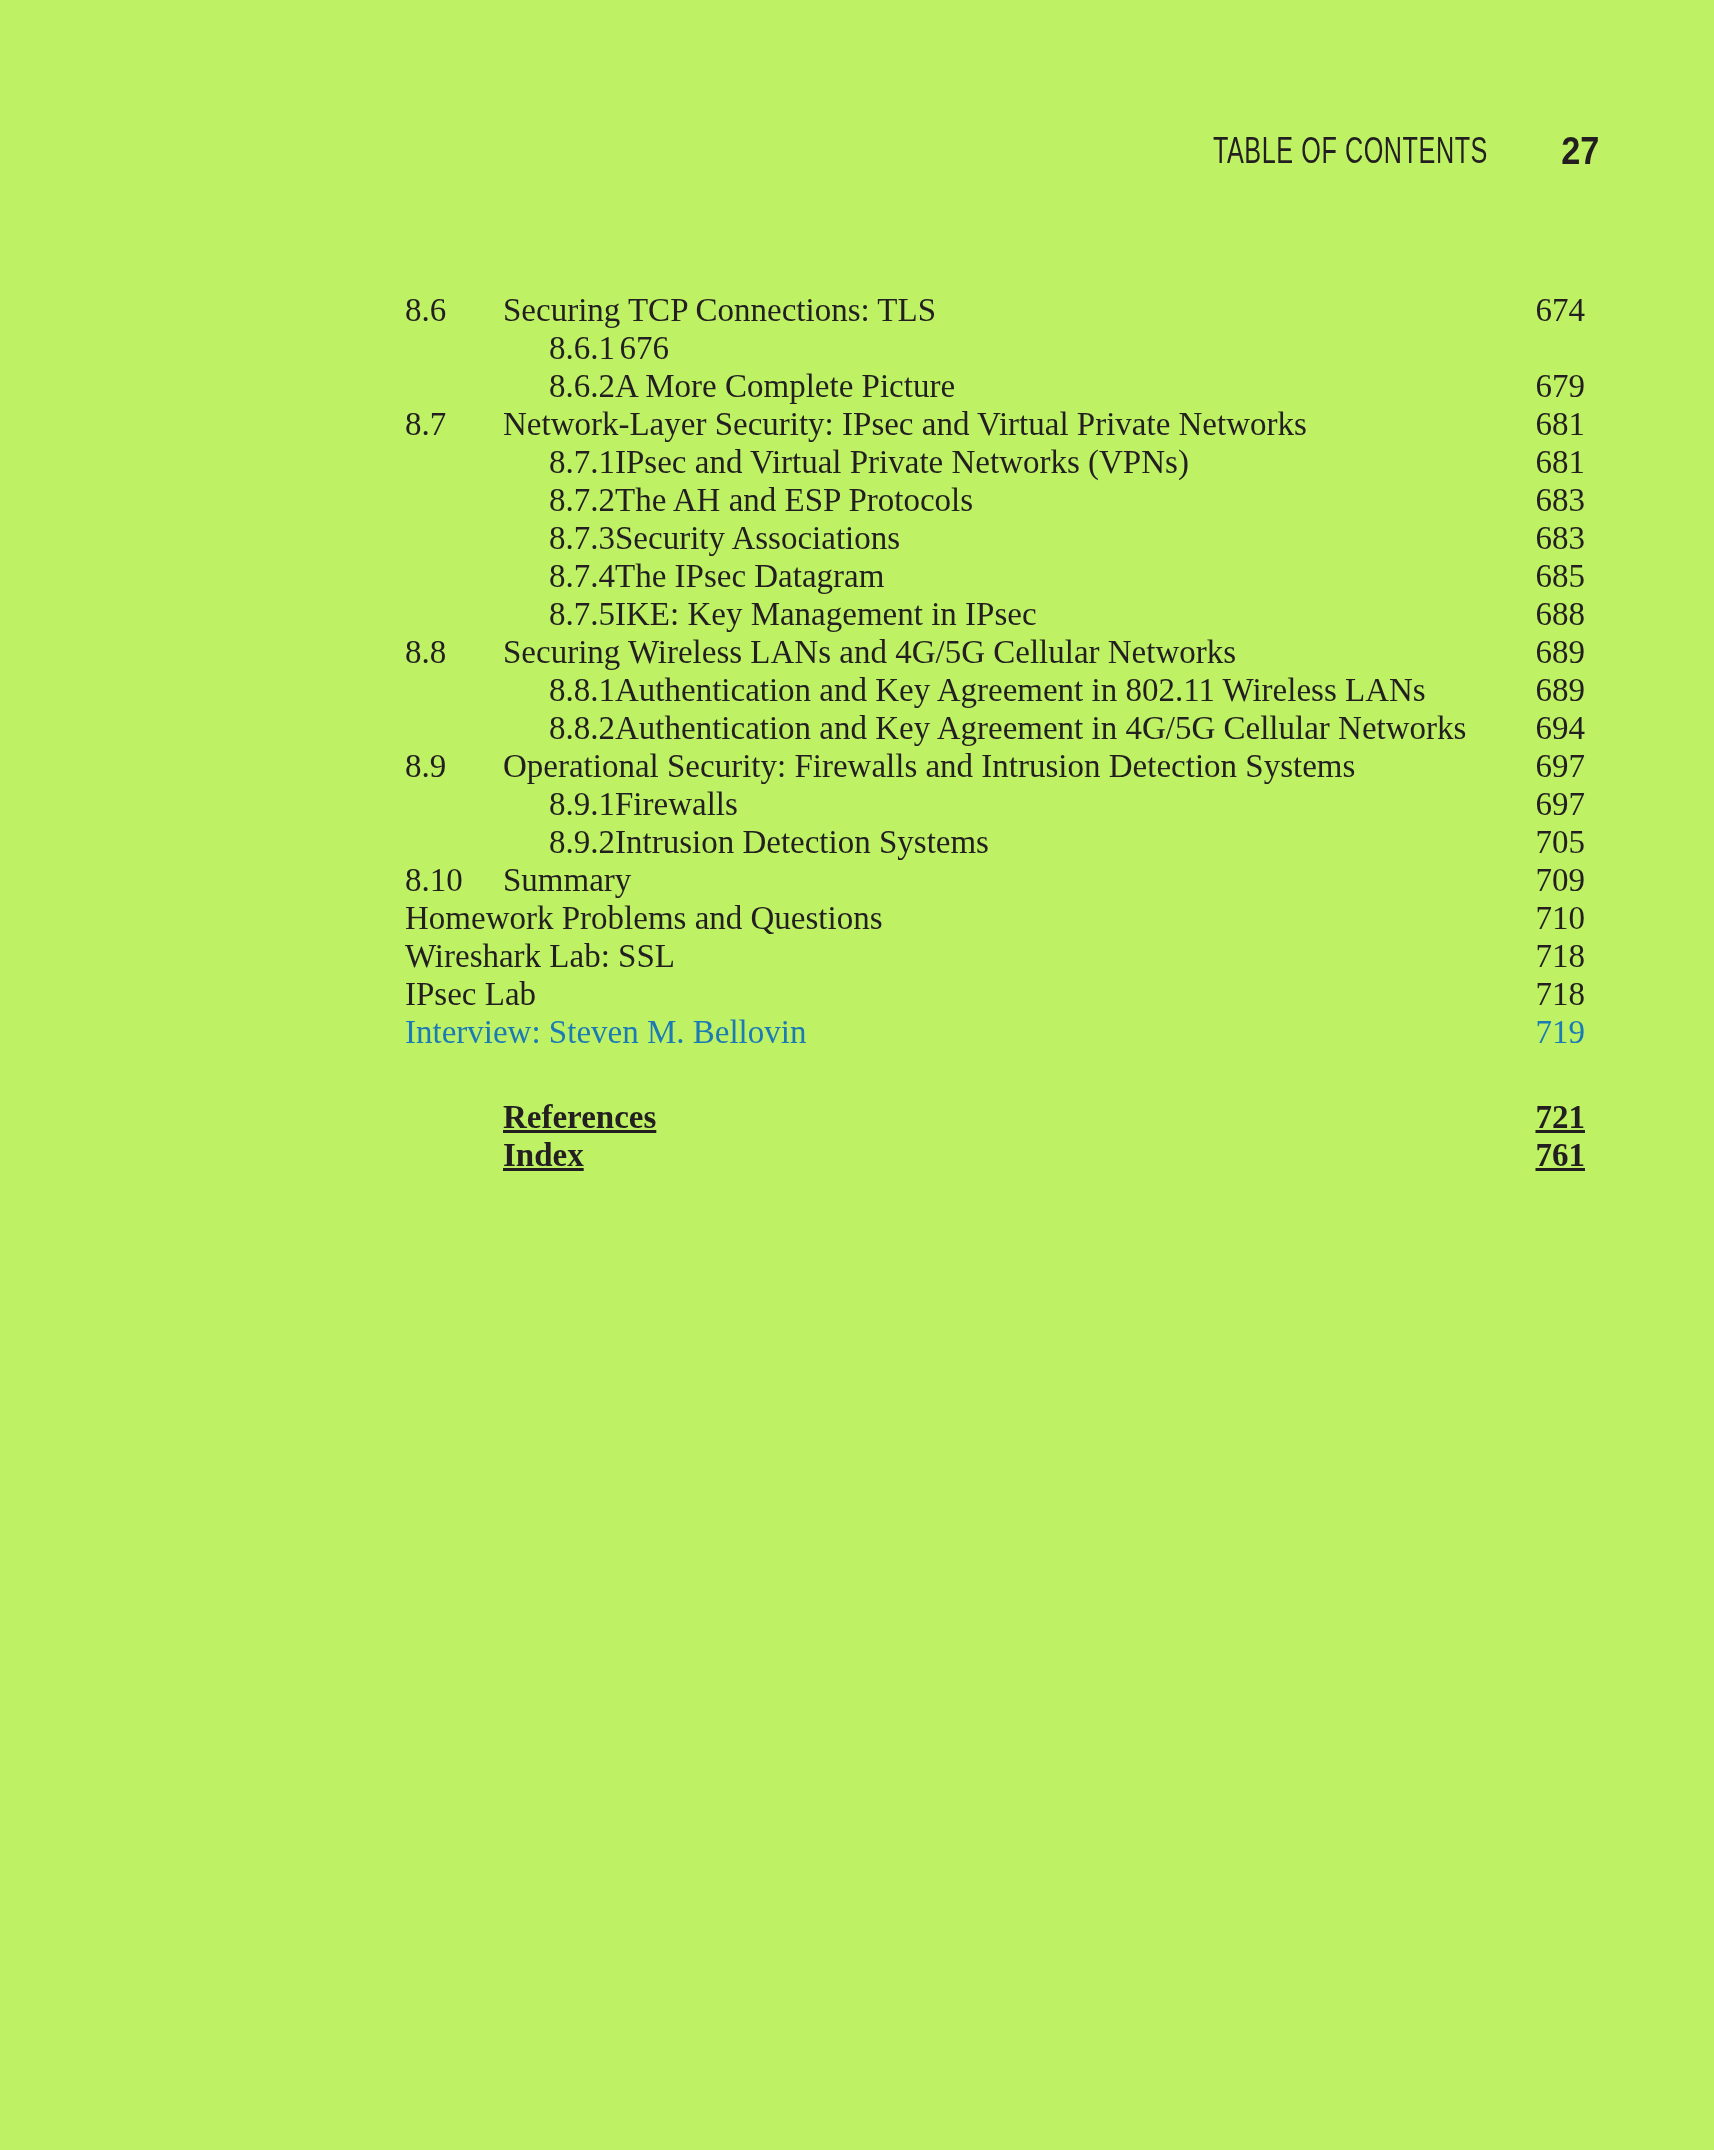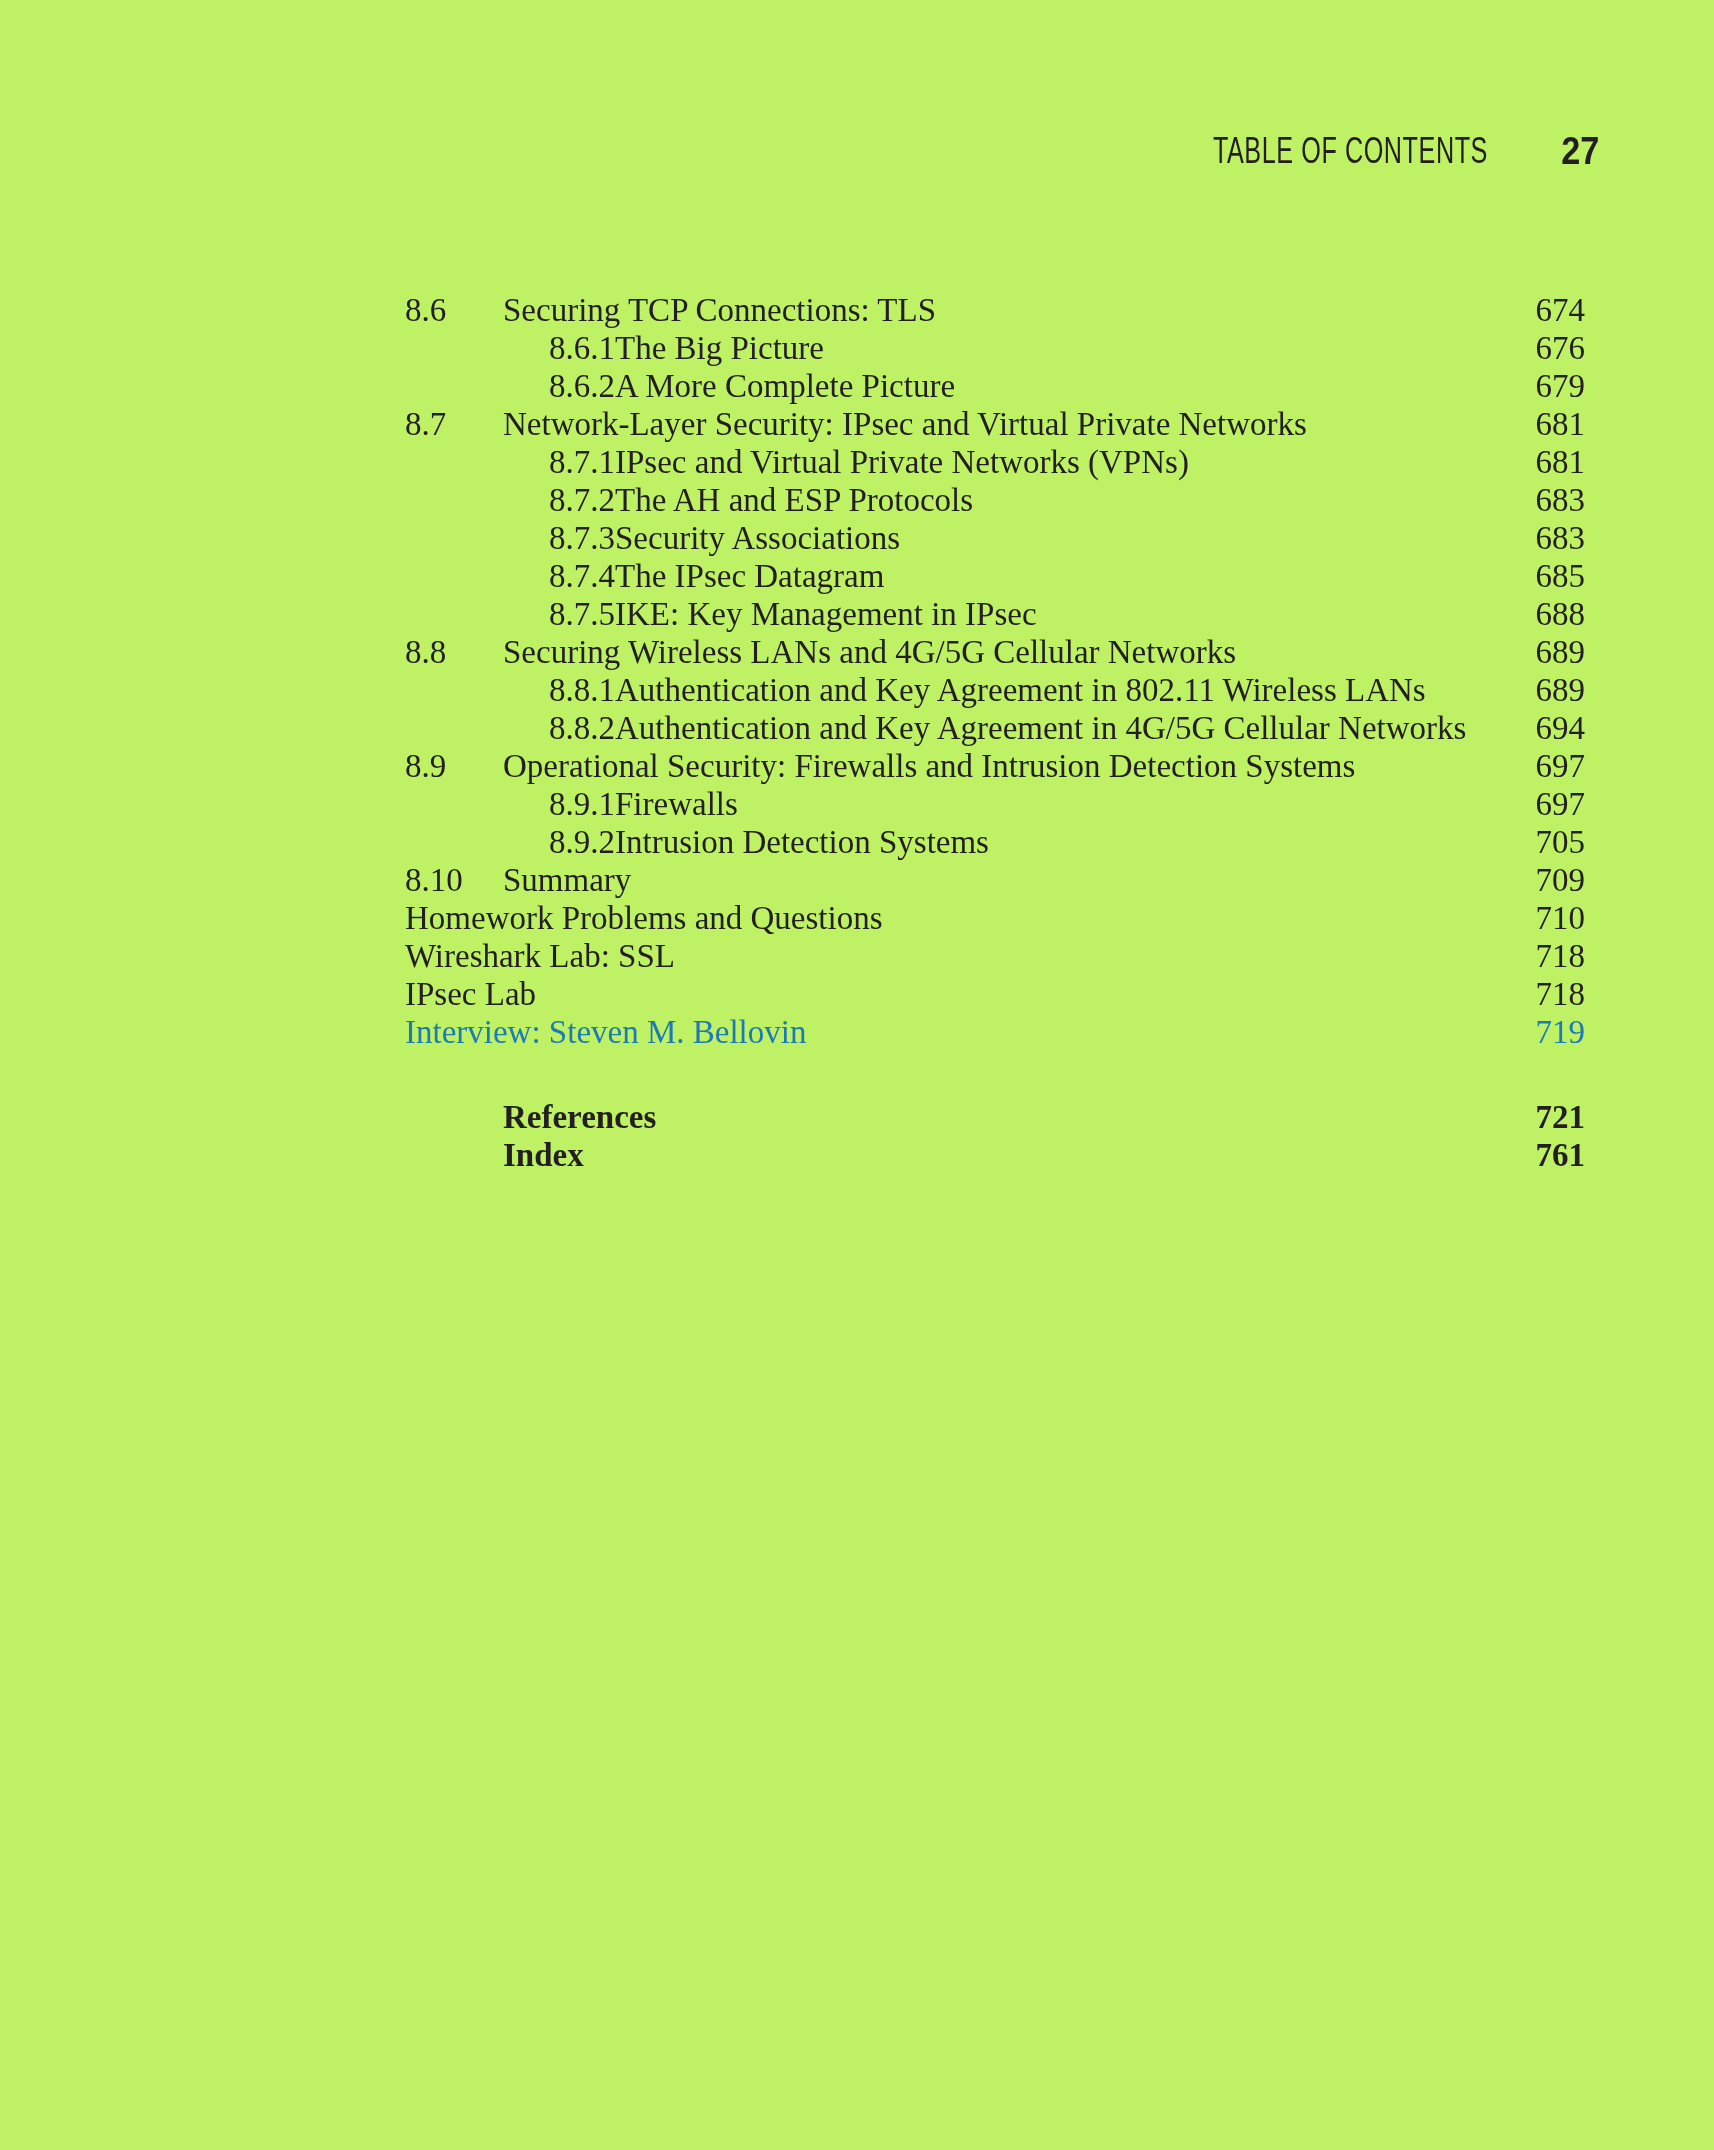"The Big Picture" span.label { html: <span>The Big Picture</span> -> none }
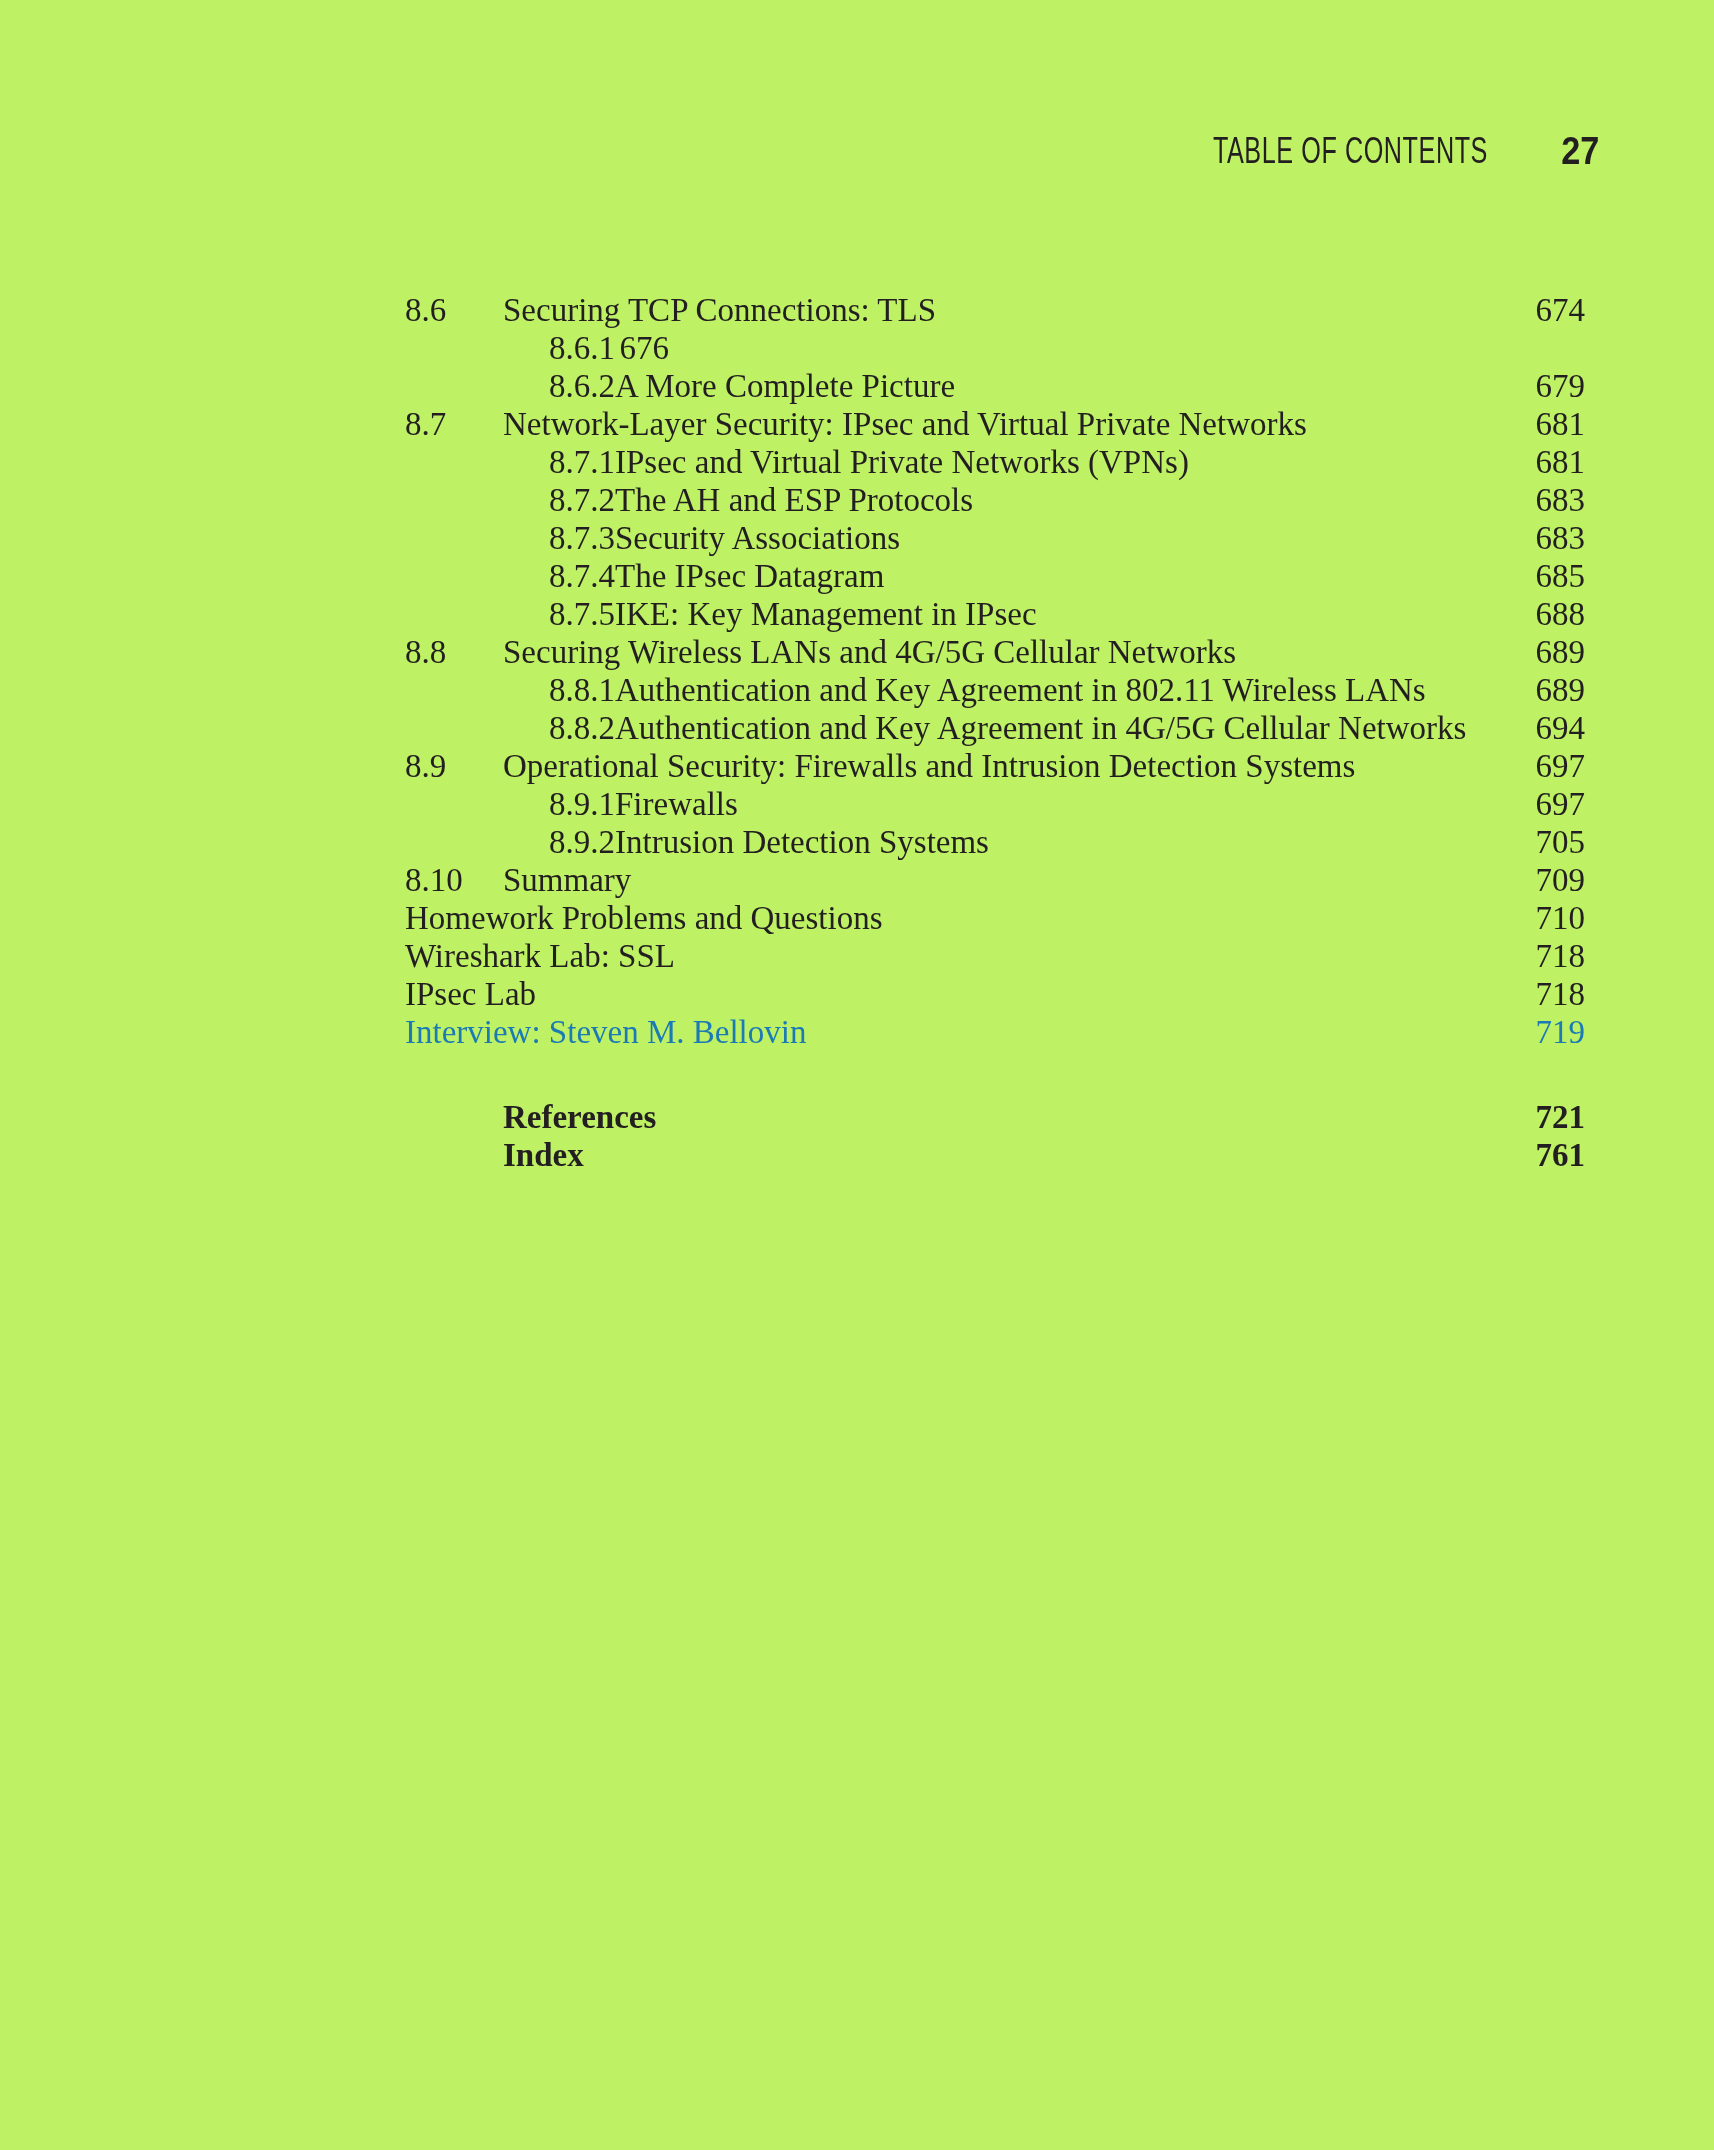"References" .back-matter .toc-row { text-decoration: none -> underline }
